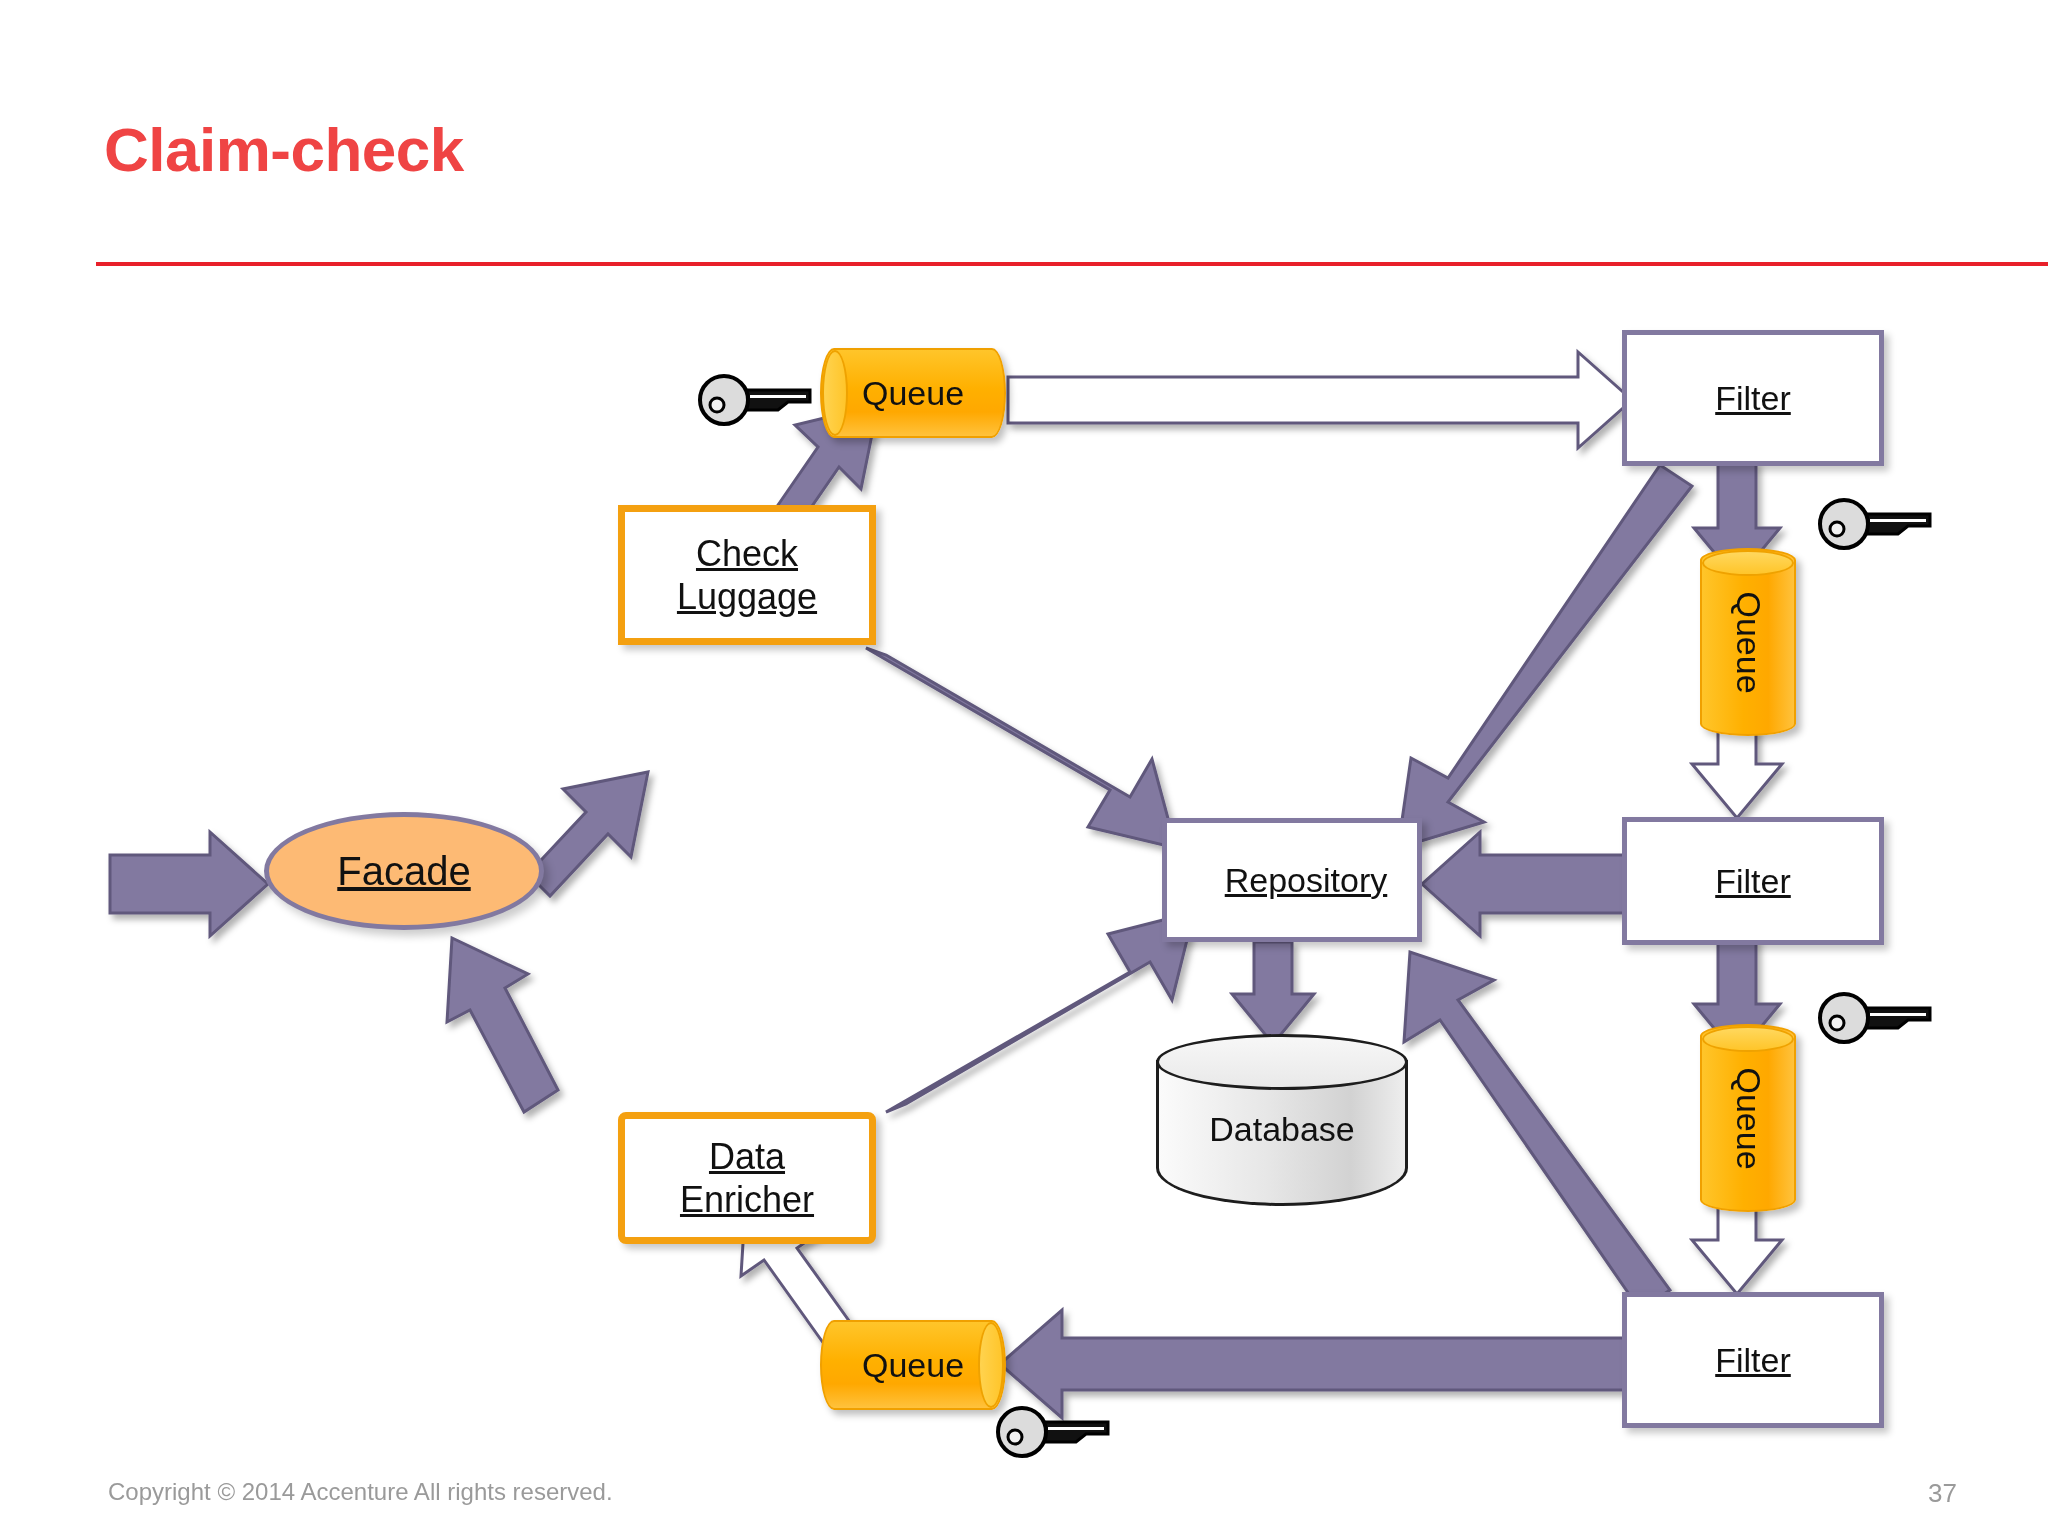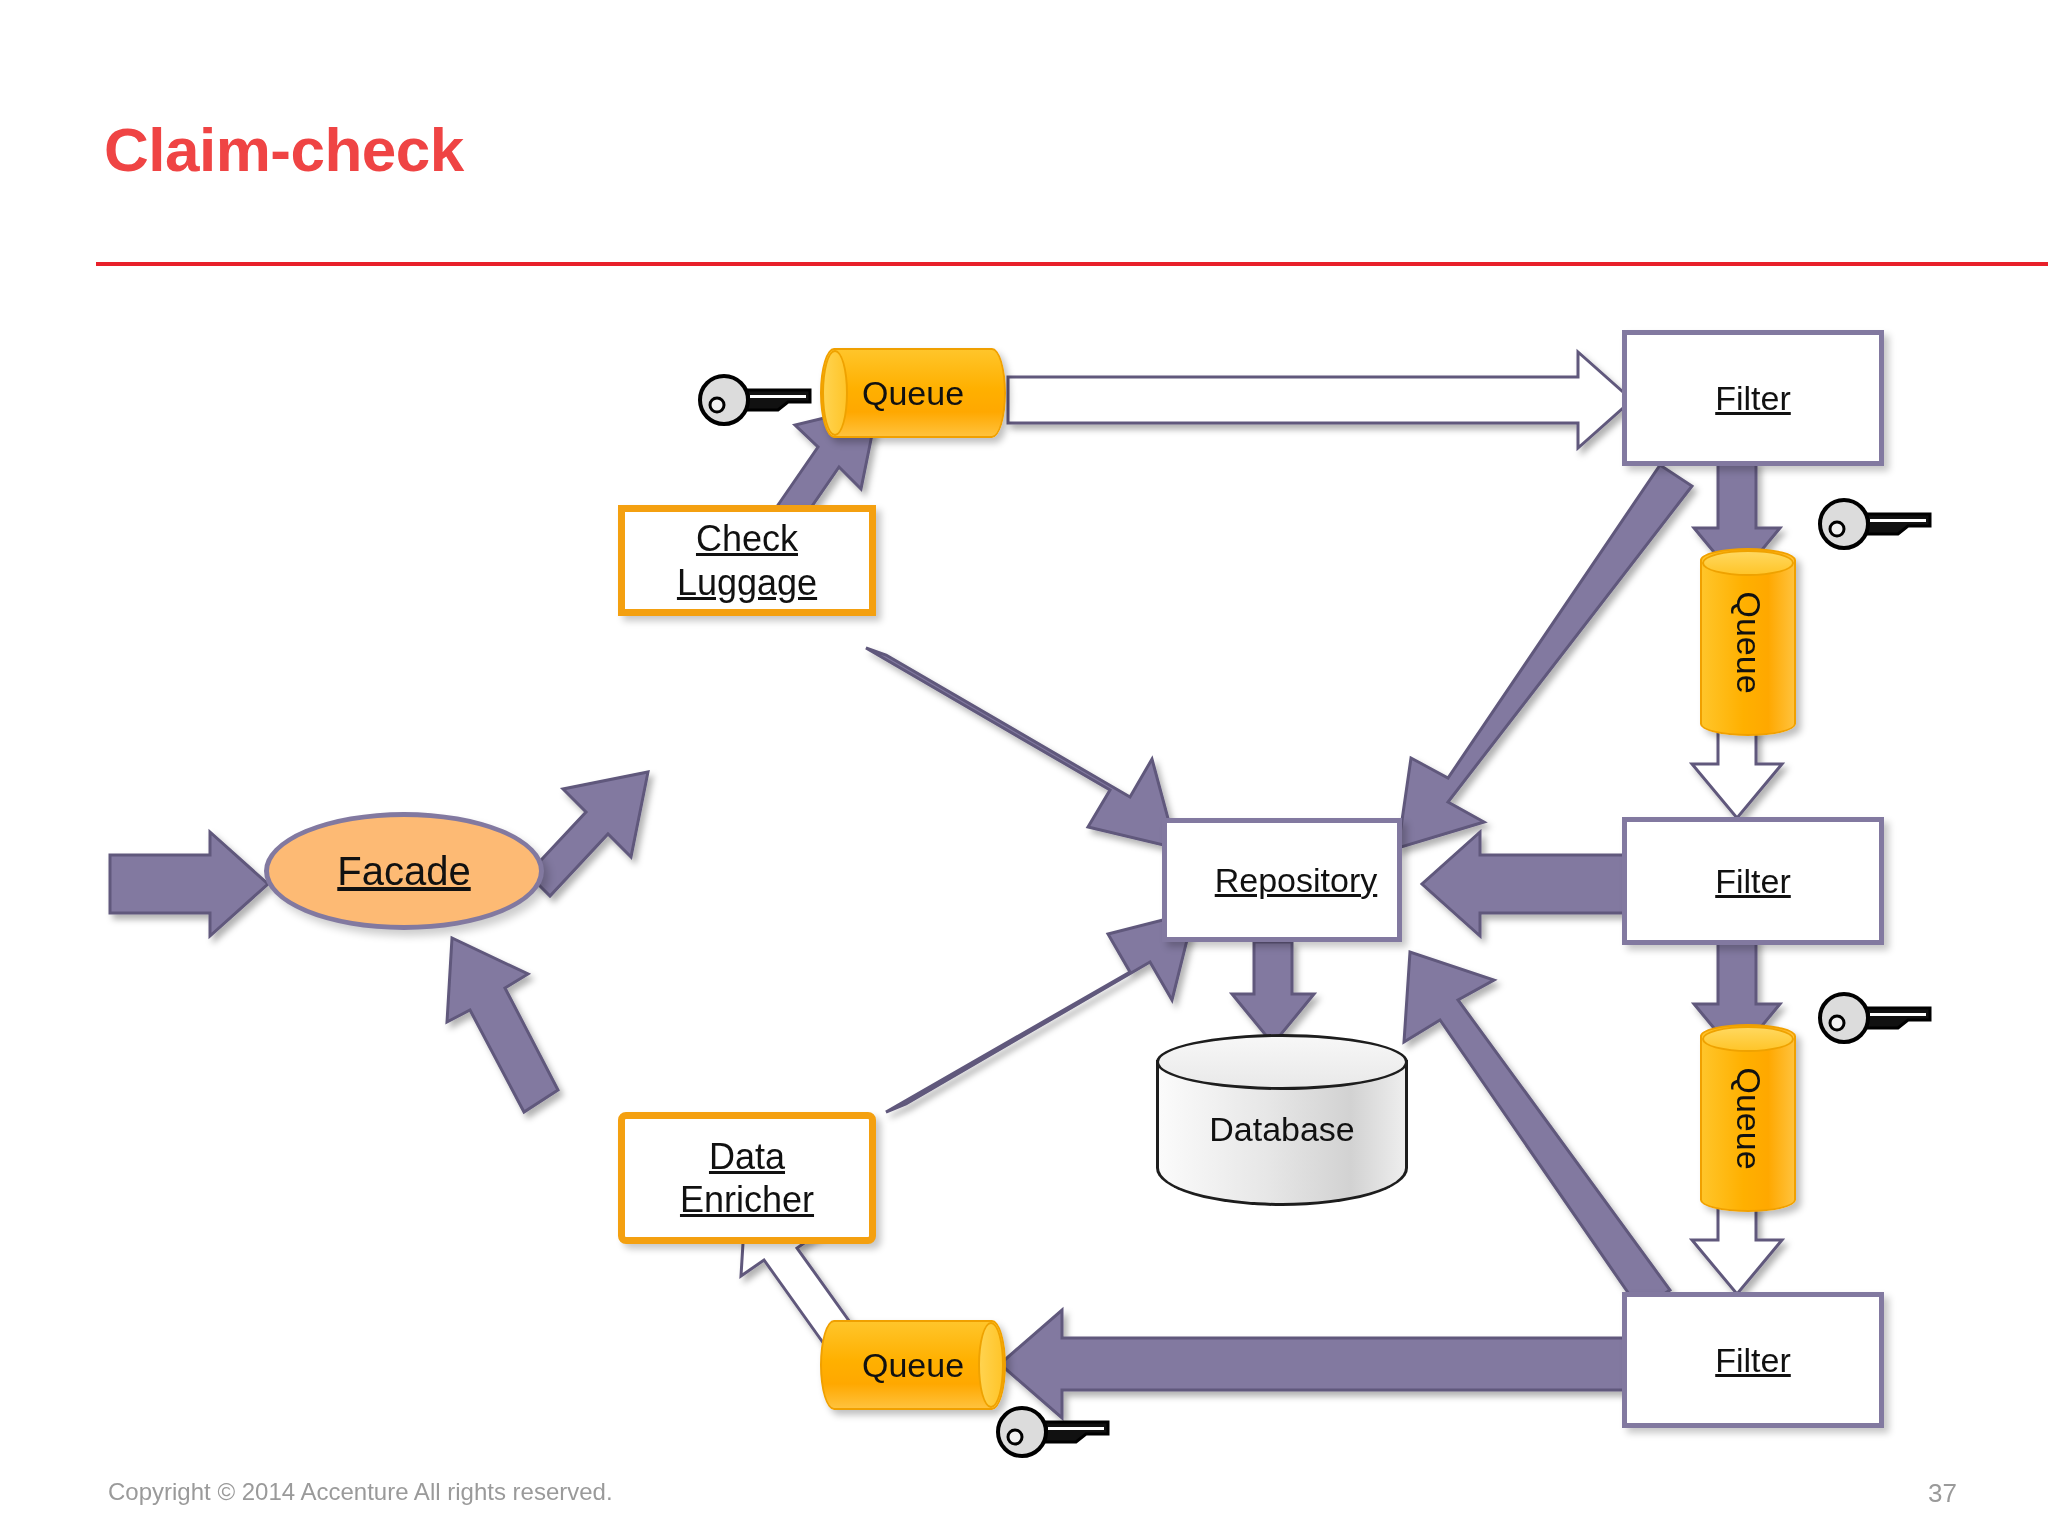"Check" div.node { height: 111px -> 140px }
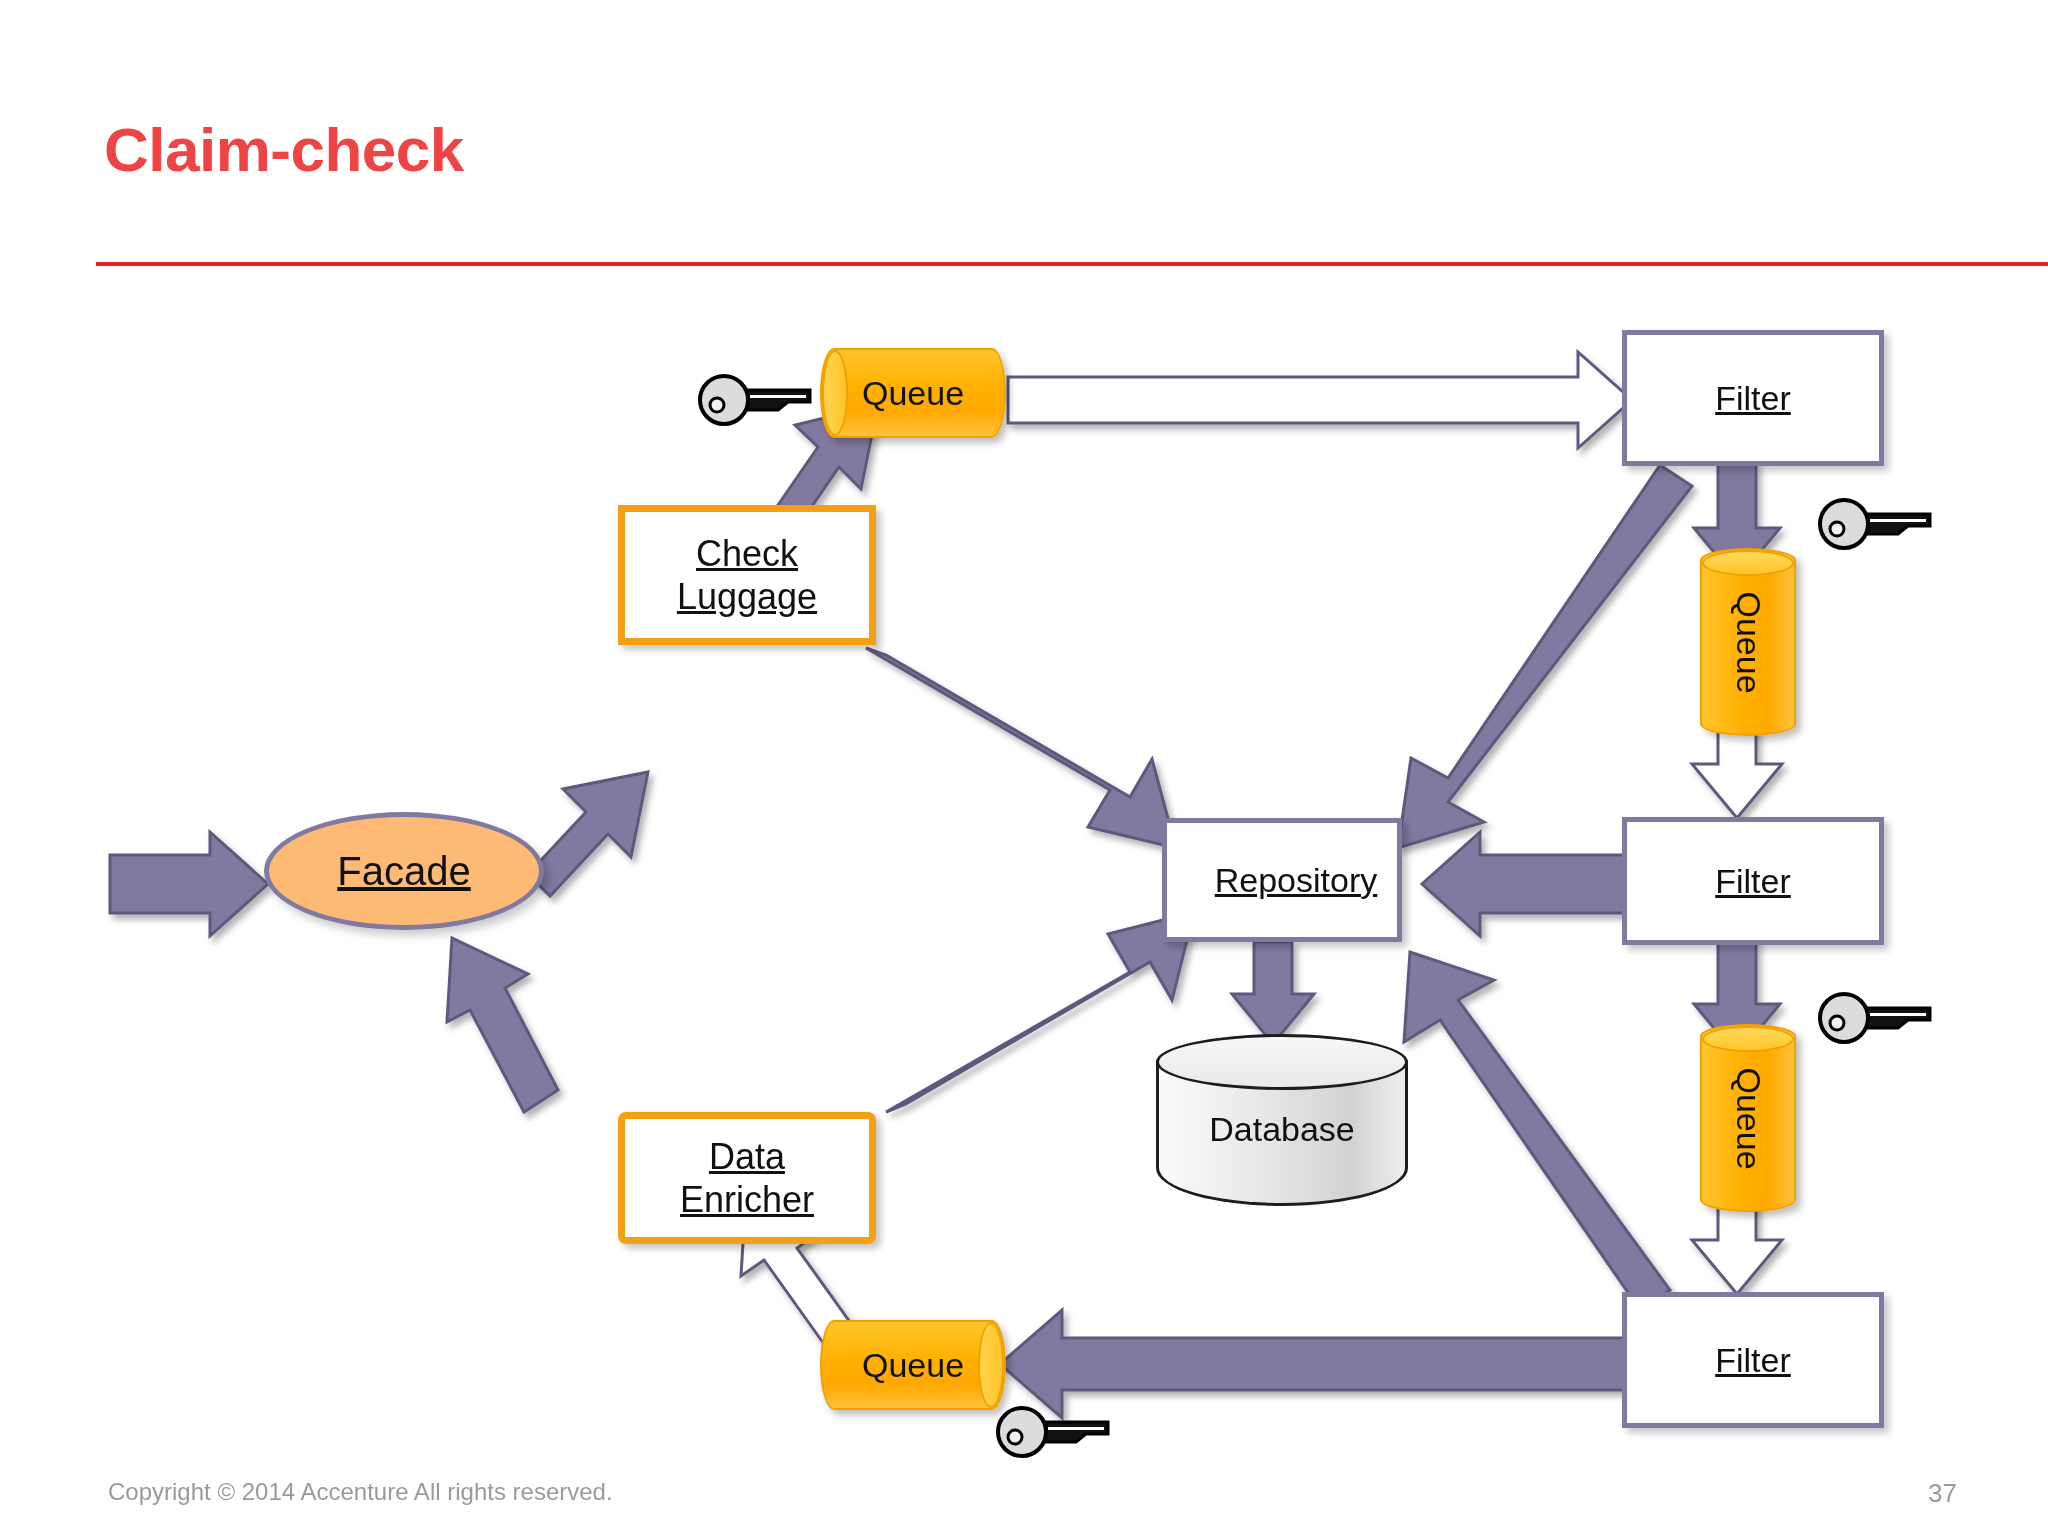"Repository" div.node { width: 240px -> 260px }
